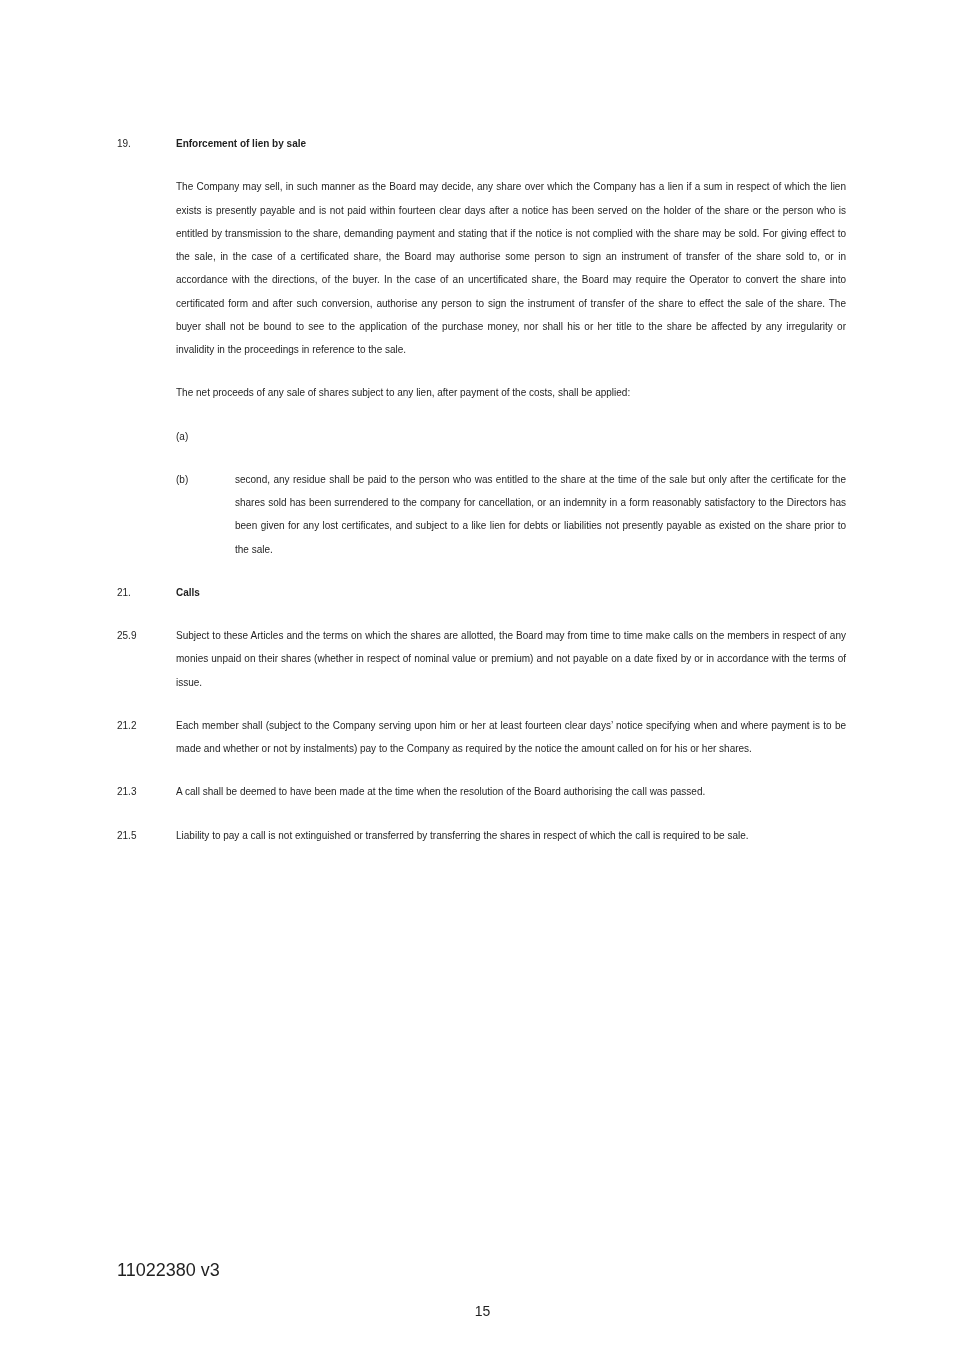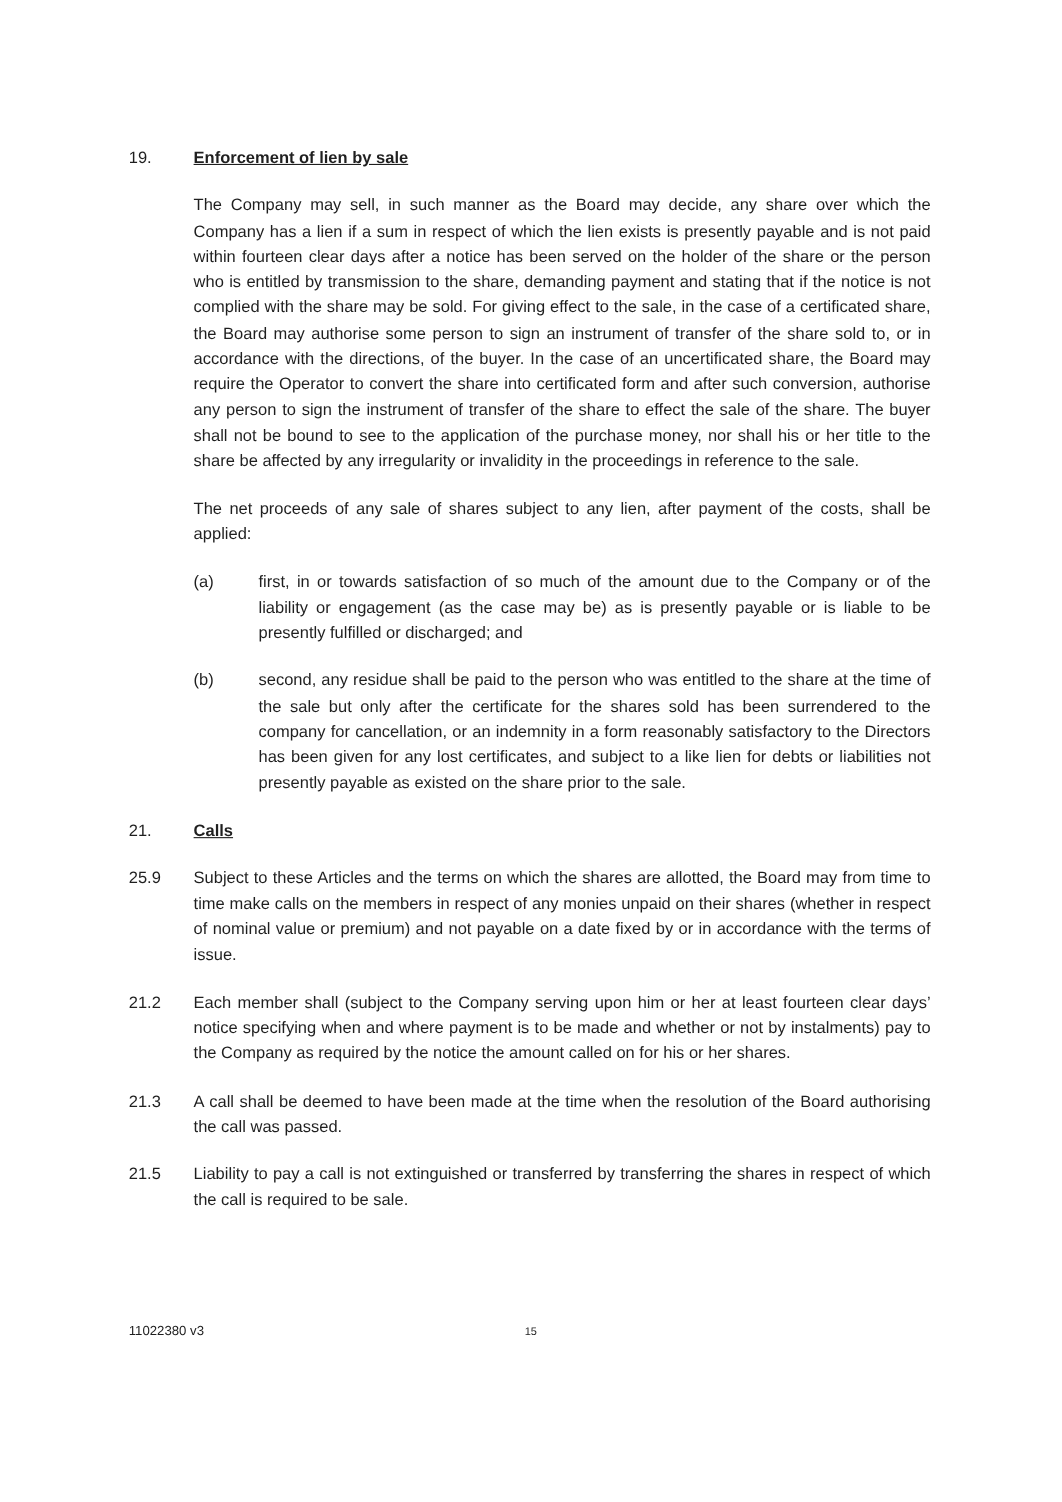"19." .row { font-size: 15px -> 10px }
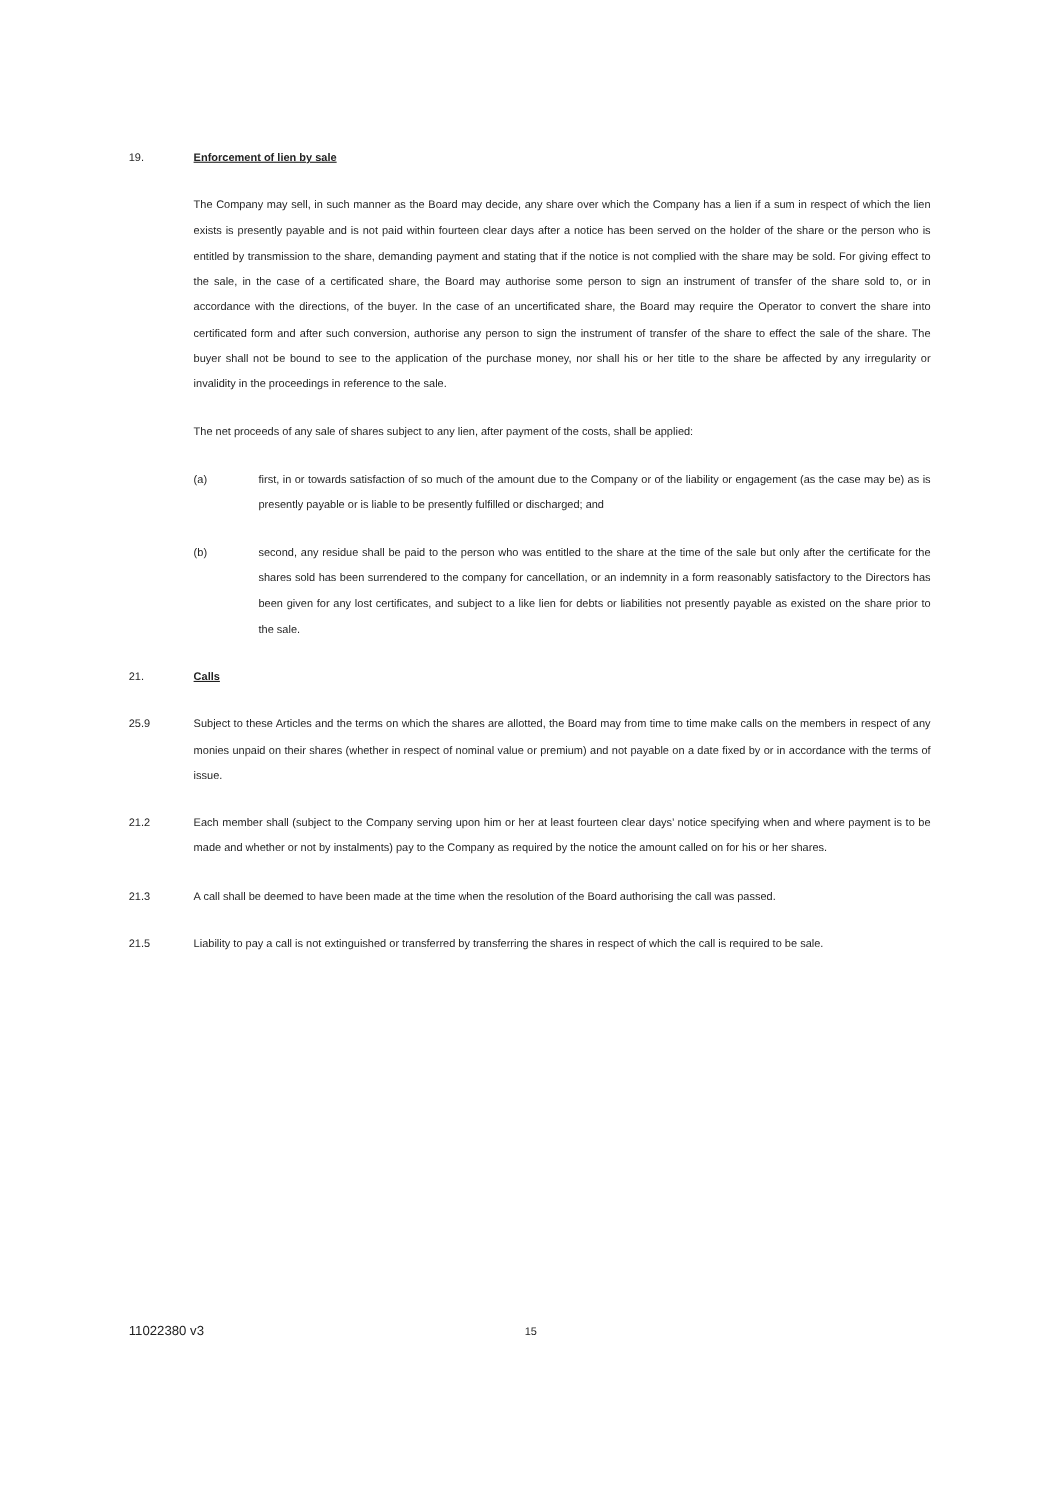"Enforcement of lien by sale" .heading { text-decoration: underline -> none }
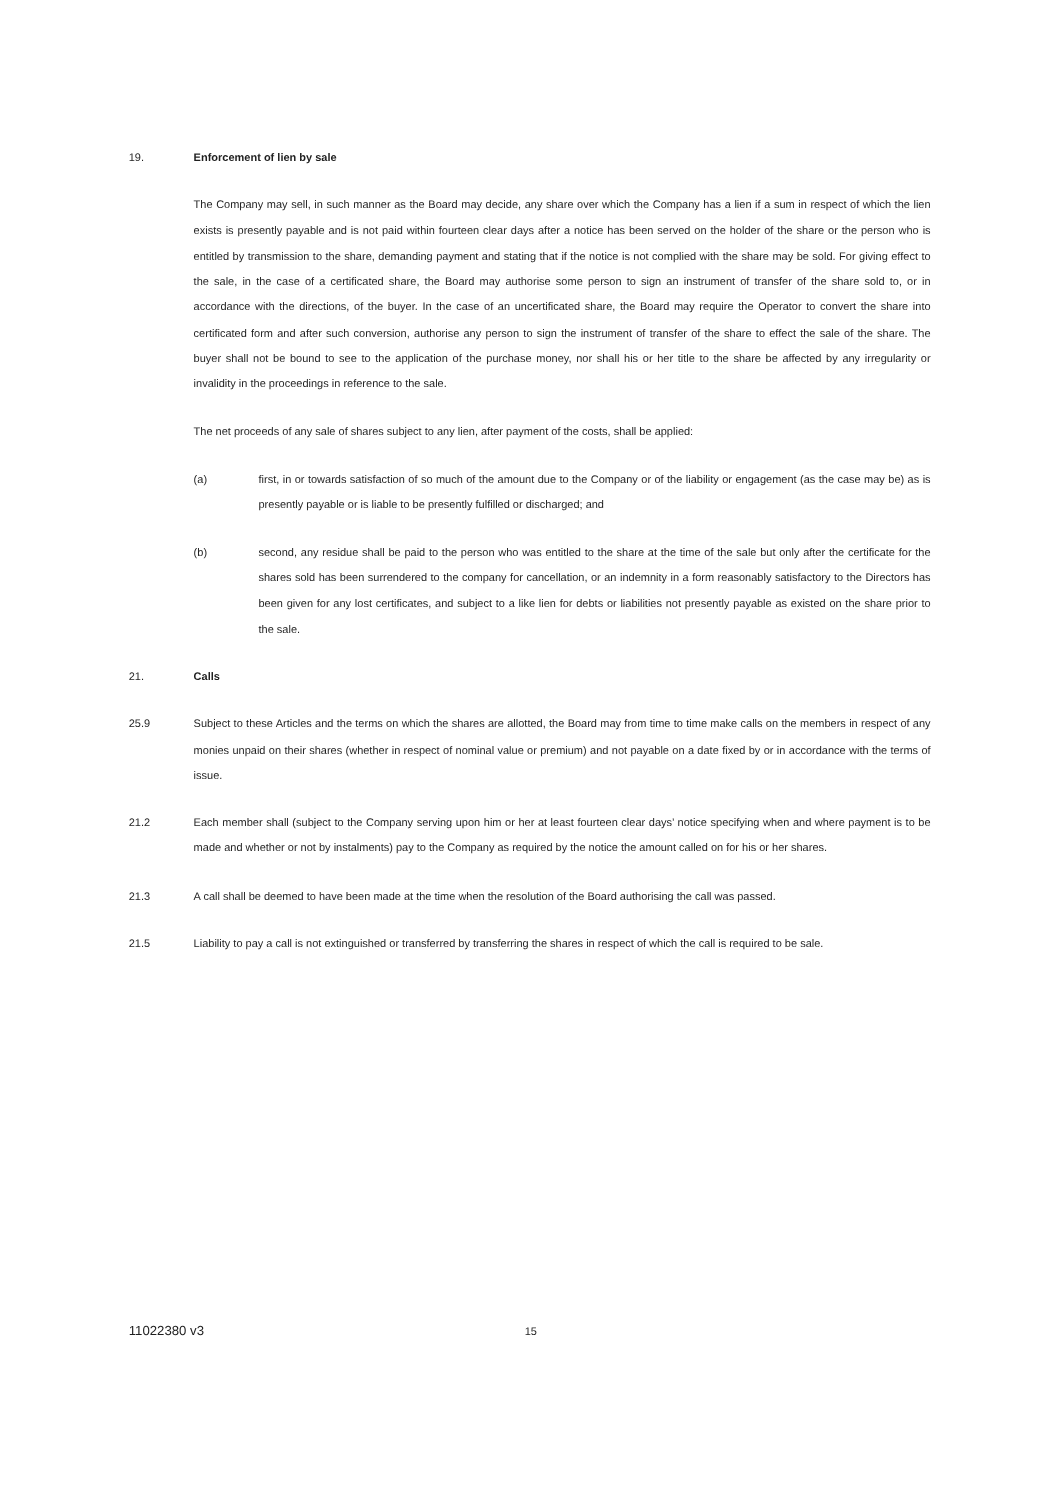"first, in or towards satisfaction" p.body { html: <p>first, in or towards satisfaction of so much of the amount due to the Company or of the liability or engagement (as the case may be) as is presently payable or is liable to be presently fulfilled or discharged; and</p> -> none }
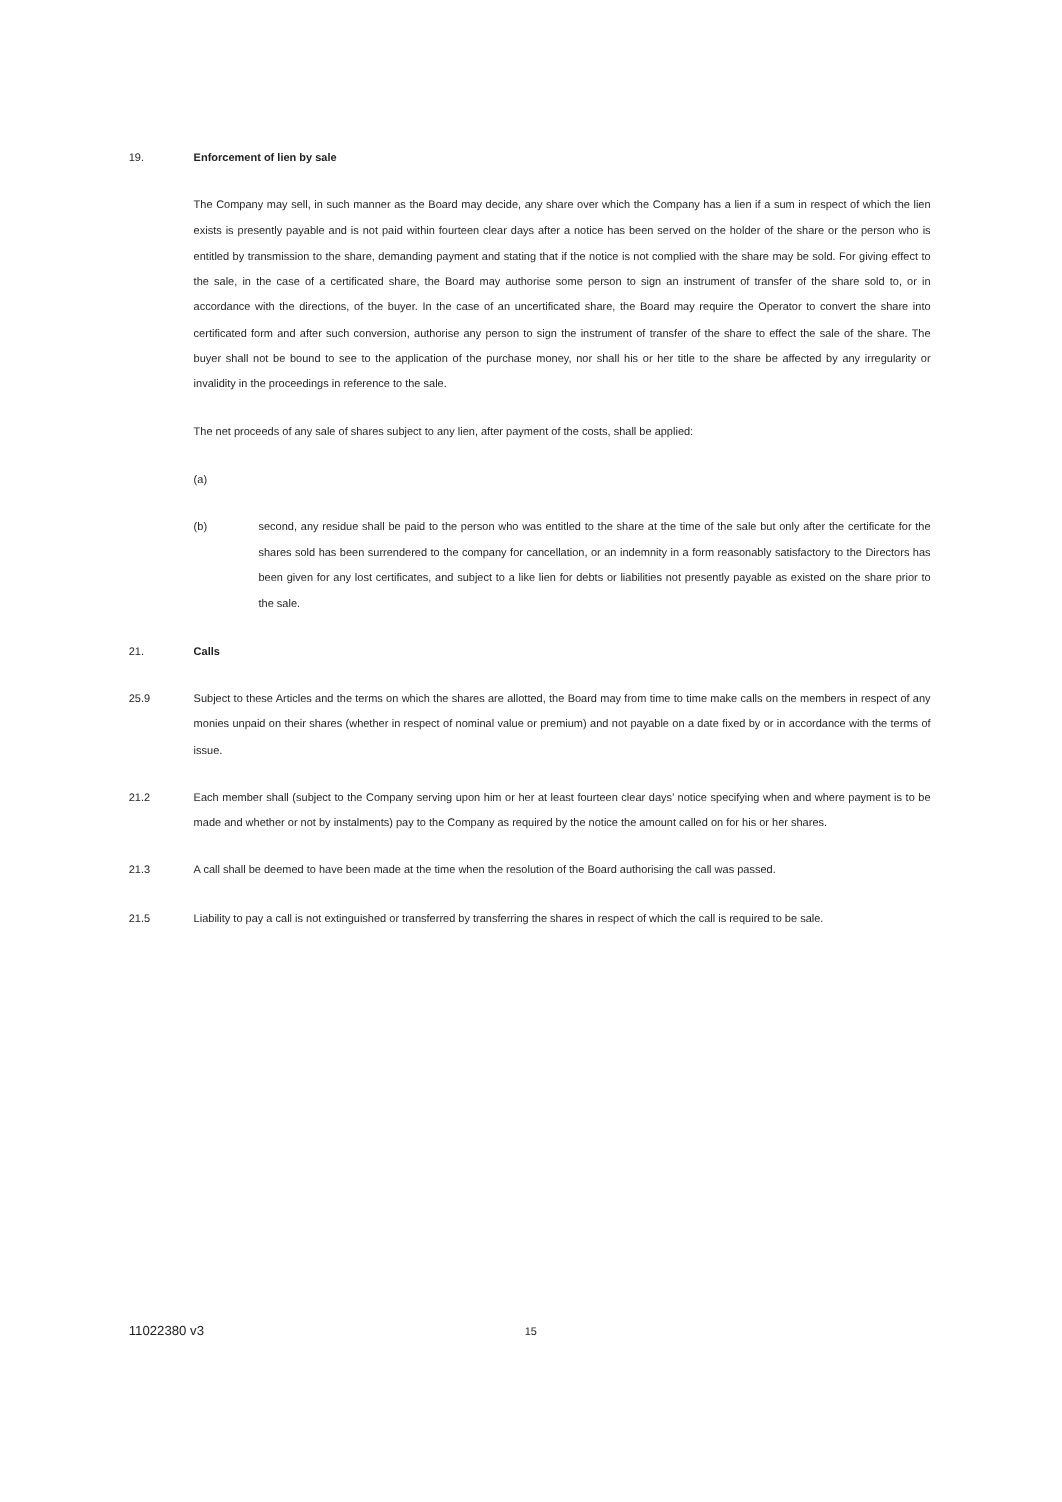"11022380 v3" .doc-id { font-size: 12px -> 18px; top: 1203px -> 1263px }
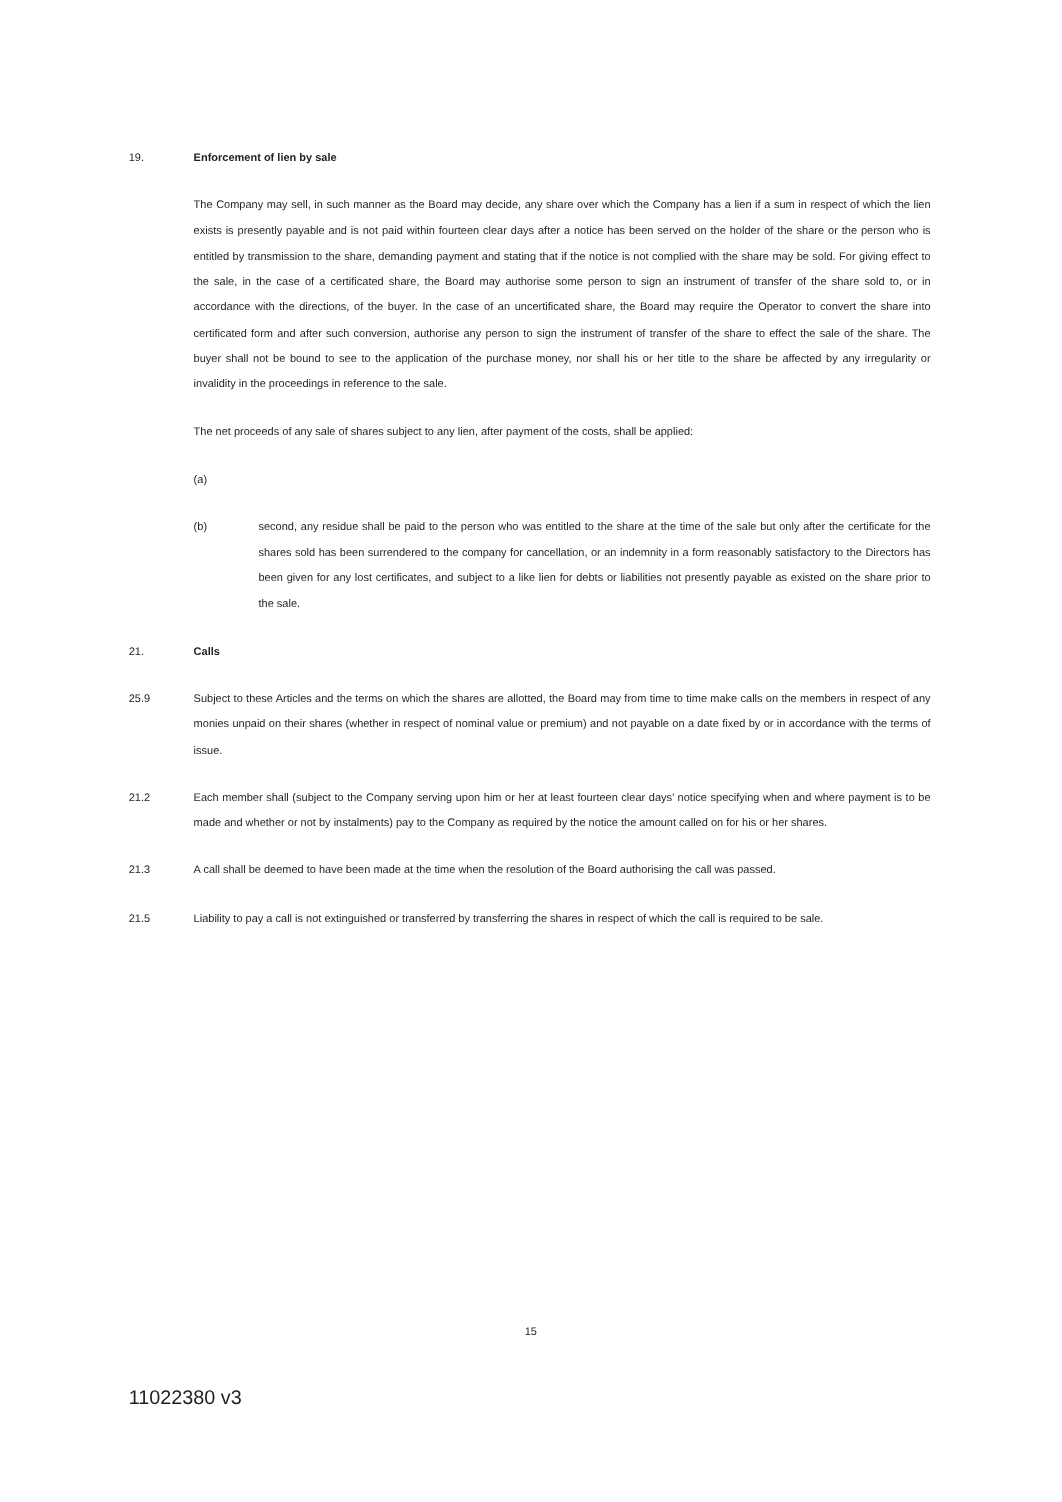"15" .page-number { font-size: 10px -> 14px; top: 1204px -> 1303px }
